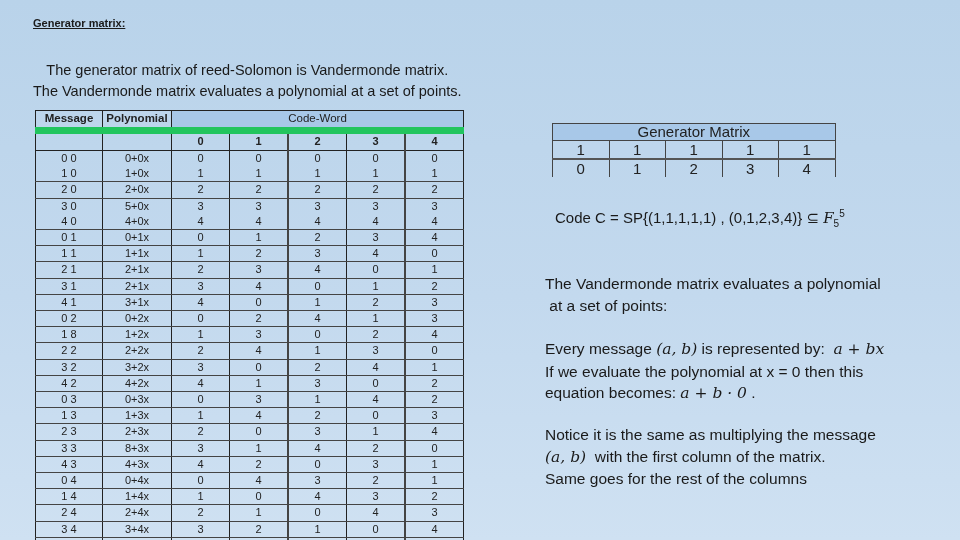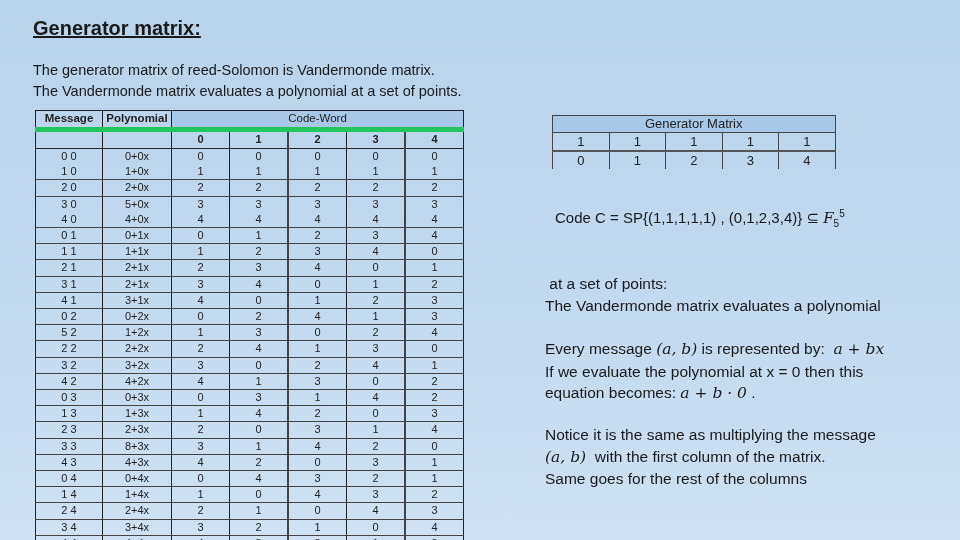"Generator matrix:" .title { font-size: 20px -> 11px }
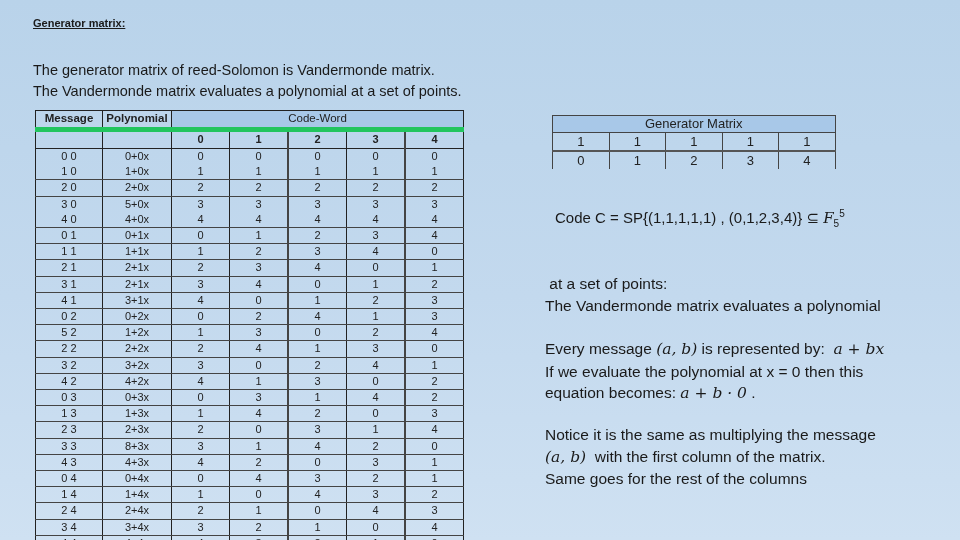"The generator matrix of reed-Solomon" .intro { text-align: none -> center }
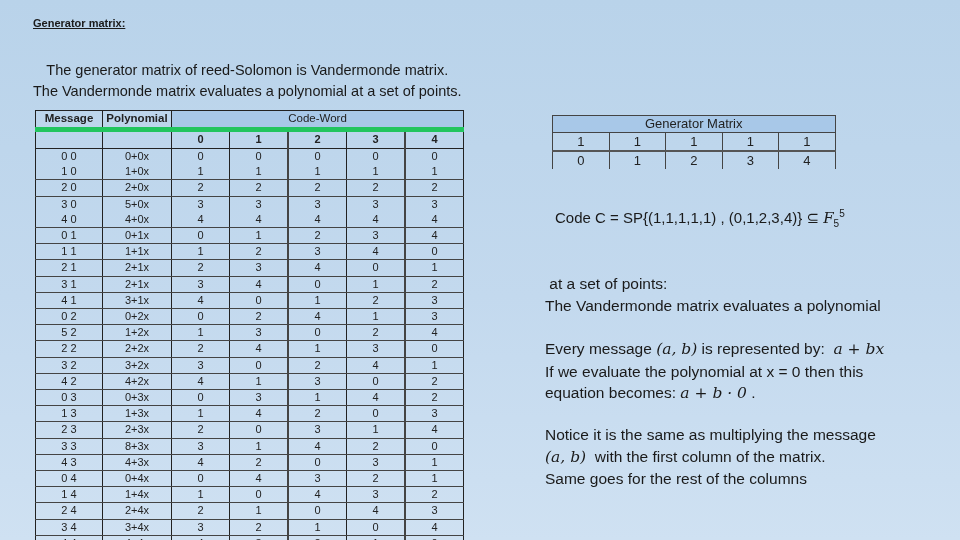"Message" table.cw .h1 th { border-bottom: 5px solid #22c55e -> 7px solid #22c55e }
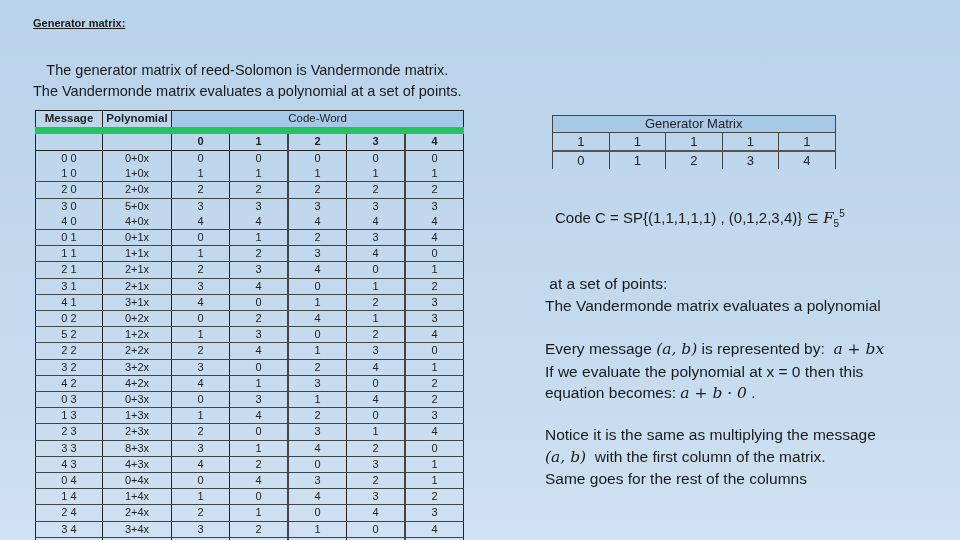"Generator Matrix" table.gm { font-size: 13px -> 15px; top: 115px -> 123px }
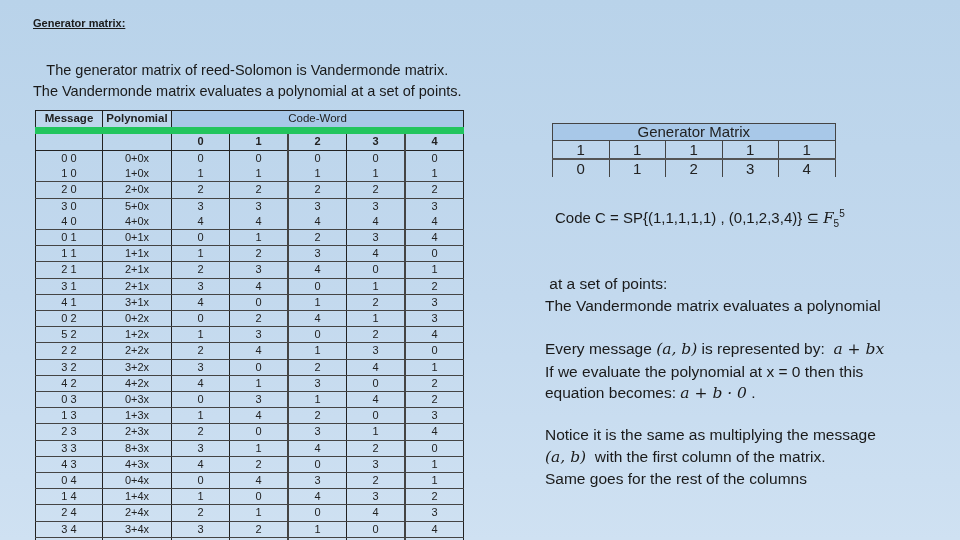"at a set of points:" div { order: before "The Vandermonde matrix evaluates a polynomial" -> after "The Vandermonde matrix evaluates a polynomial" }
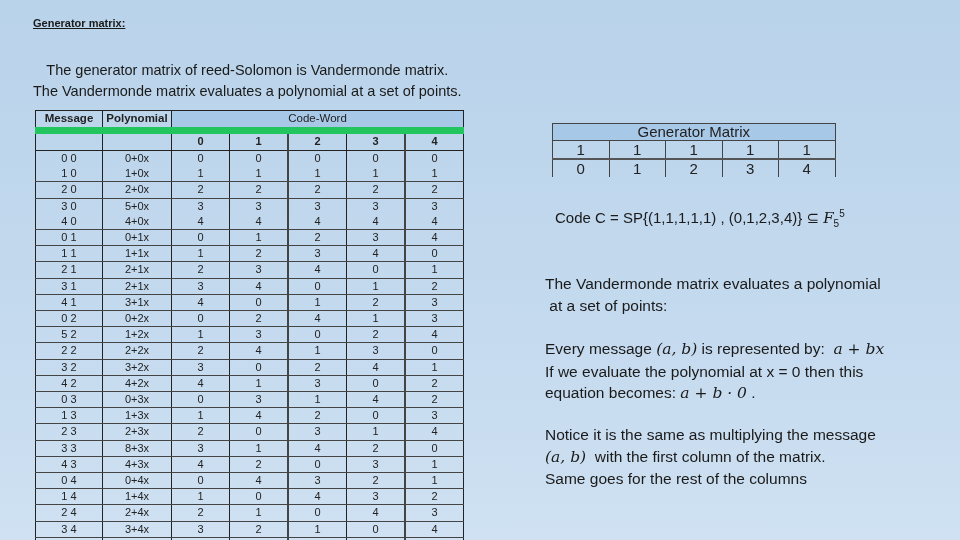"5 2" td.c-msg { text: 5 2 -> 1 8 }
